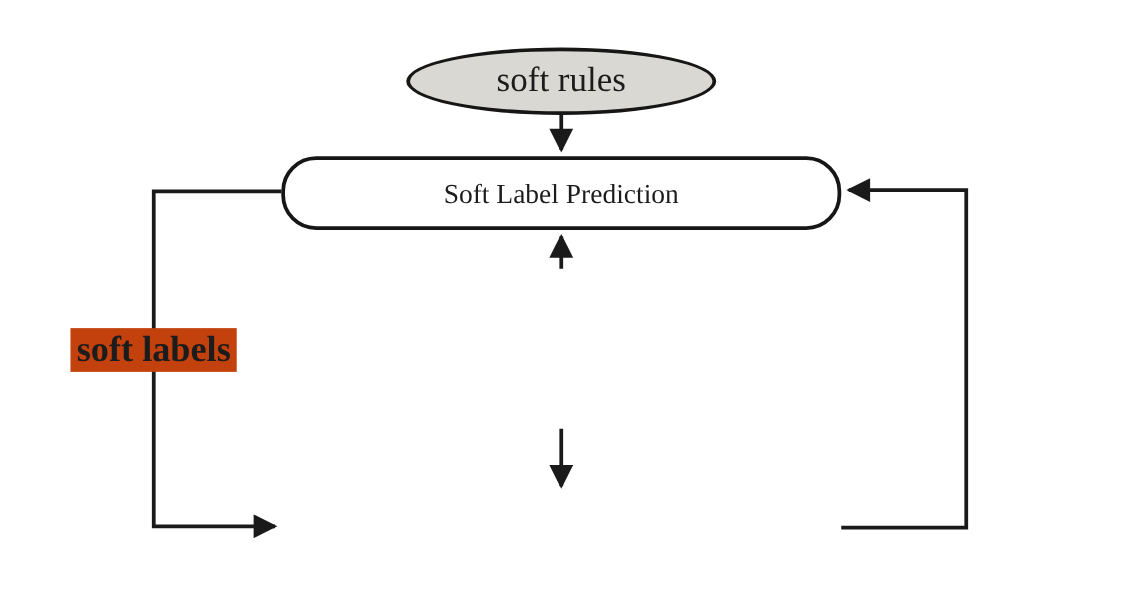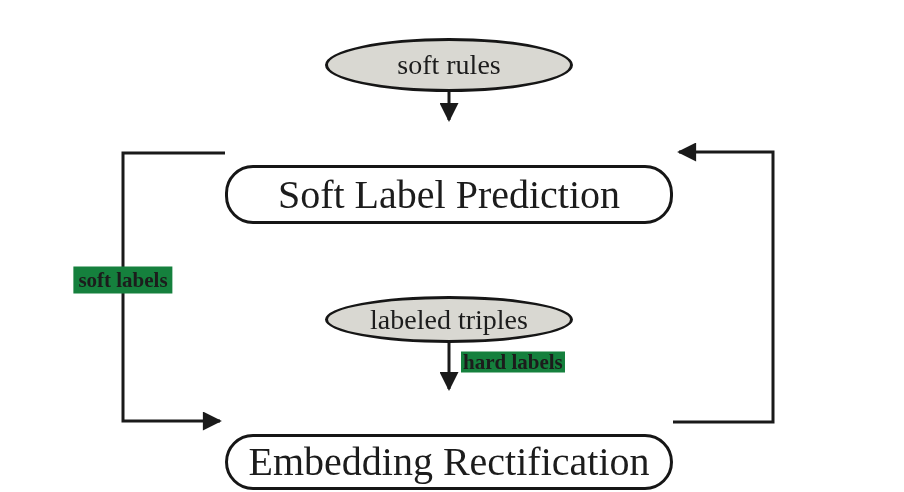"Soft Label Prediction" .process { font-size: 40px -> 22px; margin-top: 40px -> none }
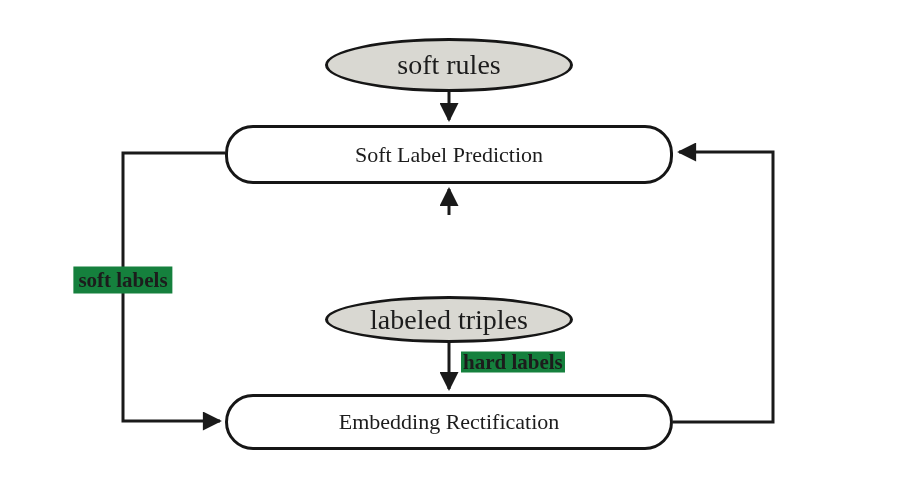"soft labels" .edge-label { background: #15803d -> #c2410c; font-size: 21px -> 29px }
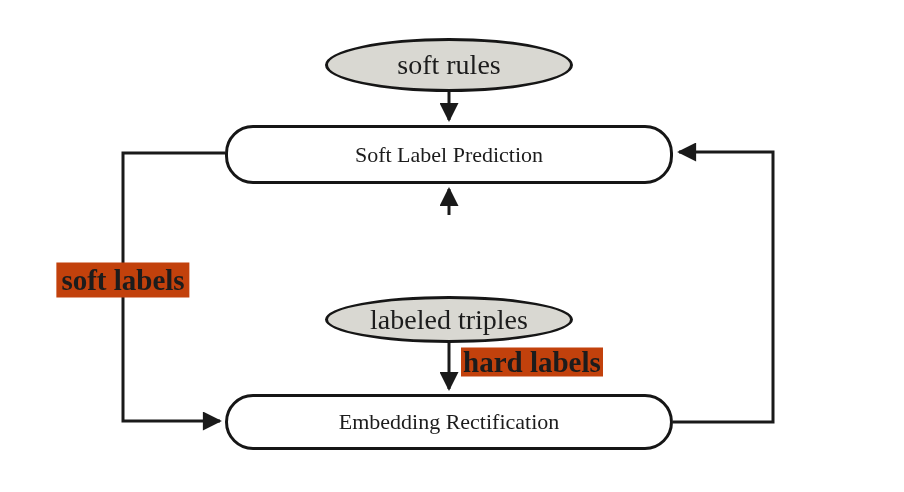"labeled triples" div.node { html: <div> <span>labeled triples</span> </div> -> none }
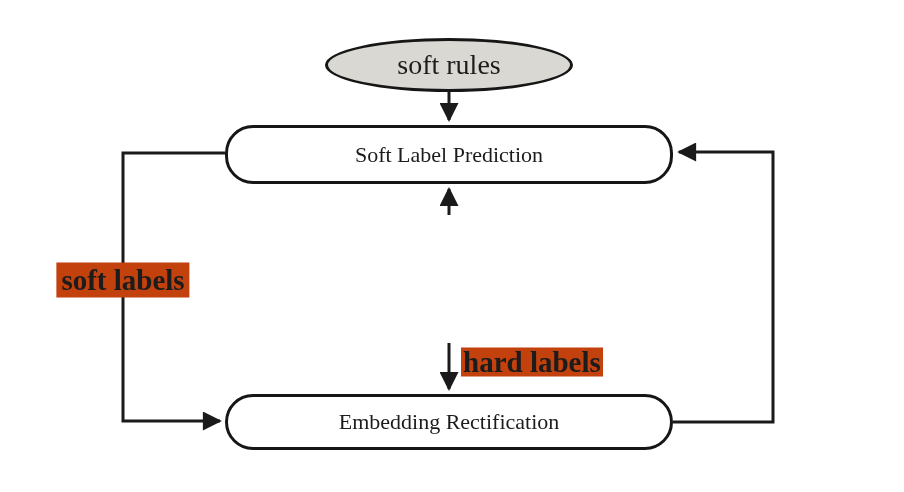"hard labels" div.edge-label { html: <div>hard labels</div> -> none }
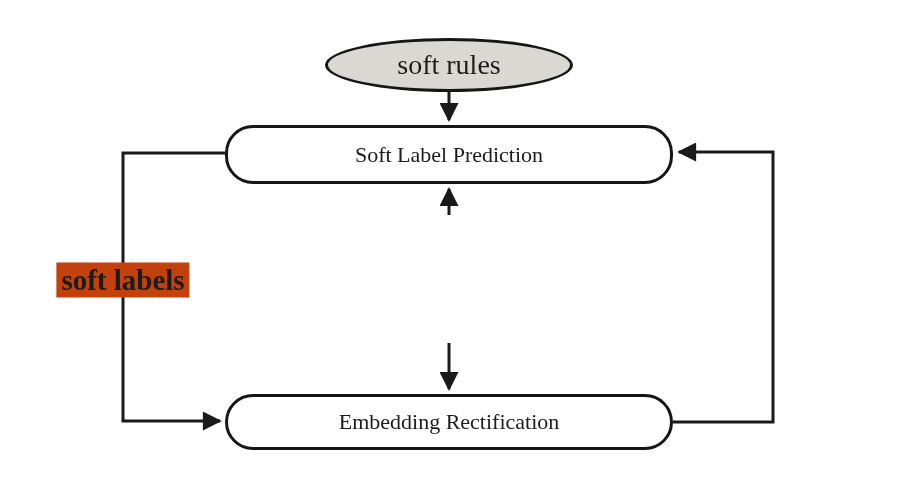"Embedding Rectification" div.node { html: <div> <span>Embedding Rectification</span> </div> -> none }
